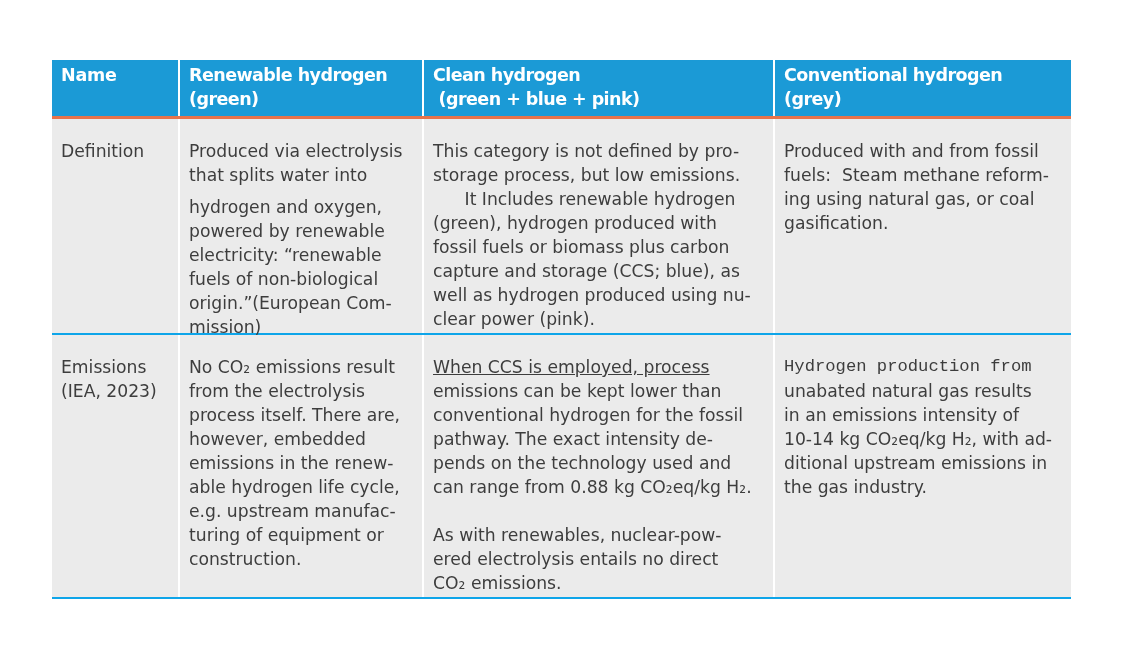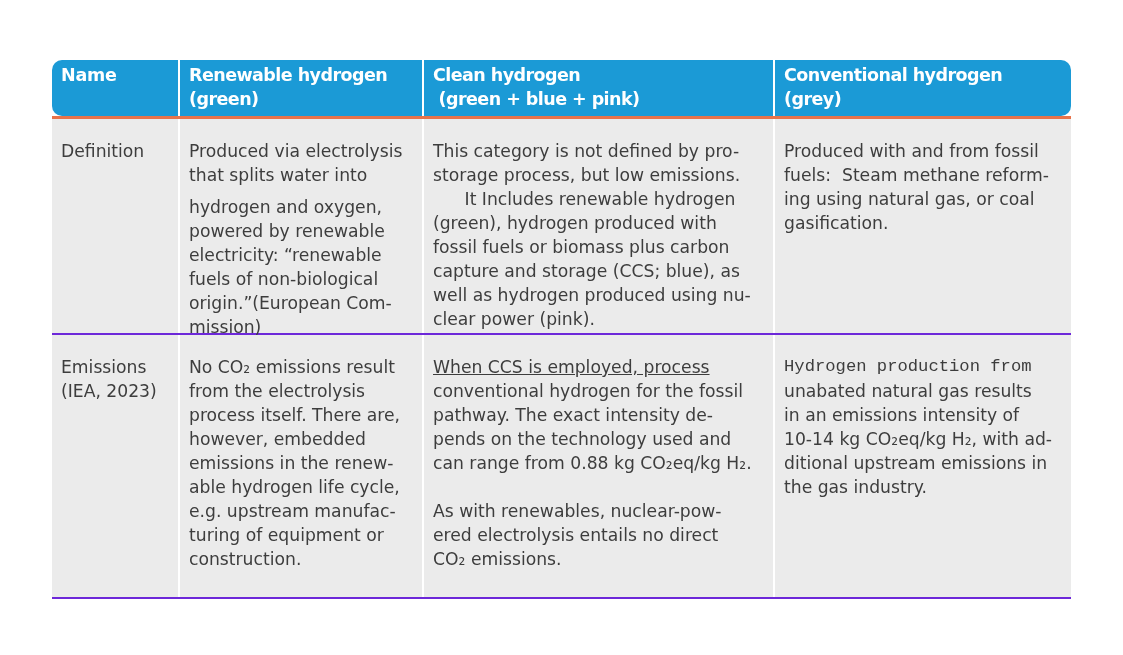"Name" .hdr { border-radius: 10px -> none }
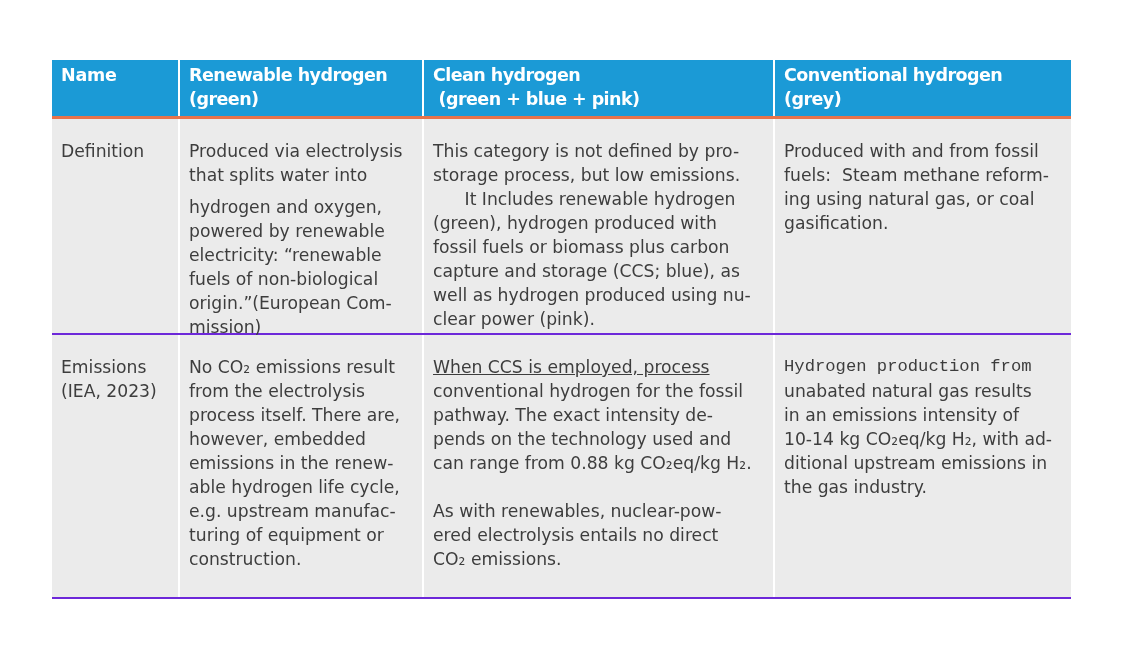"Definition" .row { border-bottom: 2px solid #6d28d9 -> 2px solid #0ea5e9 }
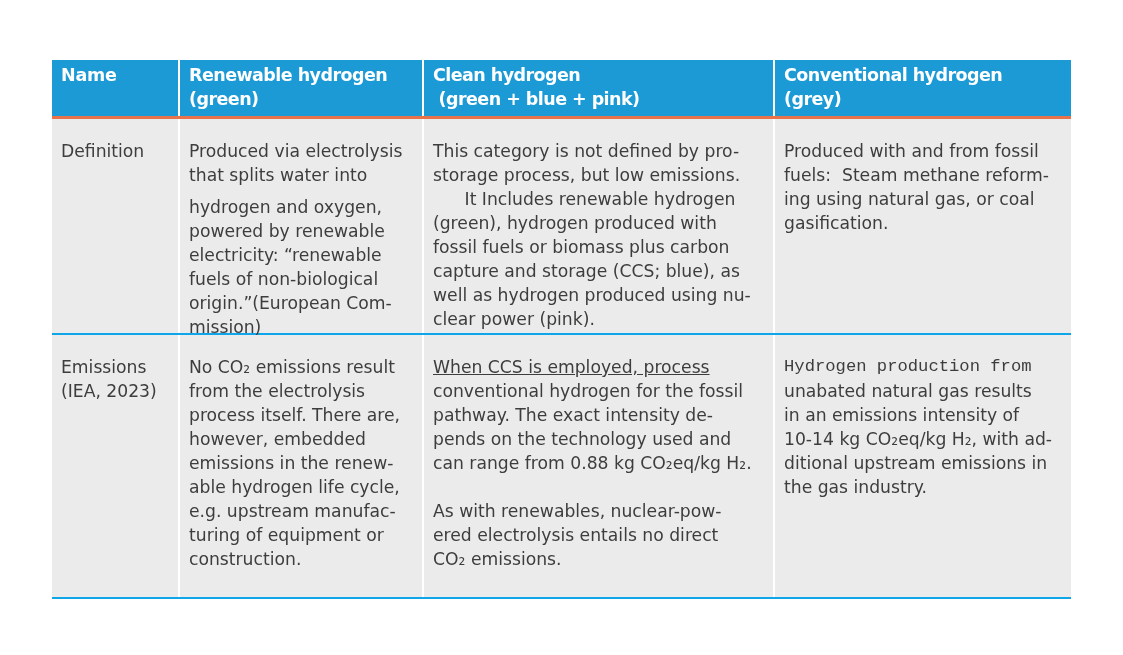"emissions can be kept lower" div { html: none -> <div>emissions can be kept lower than</div> }
